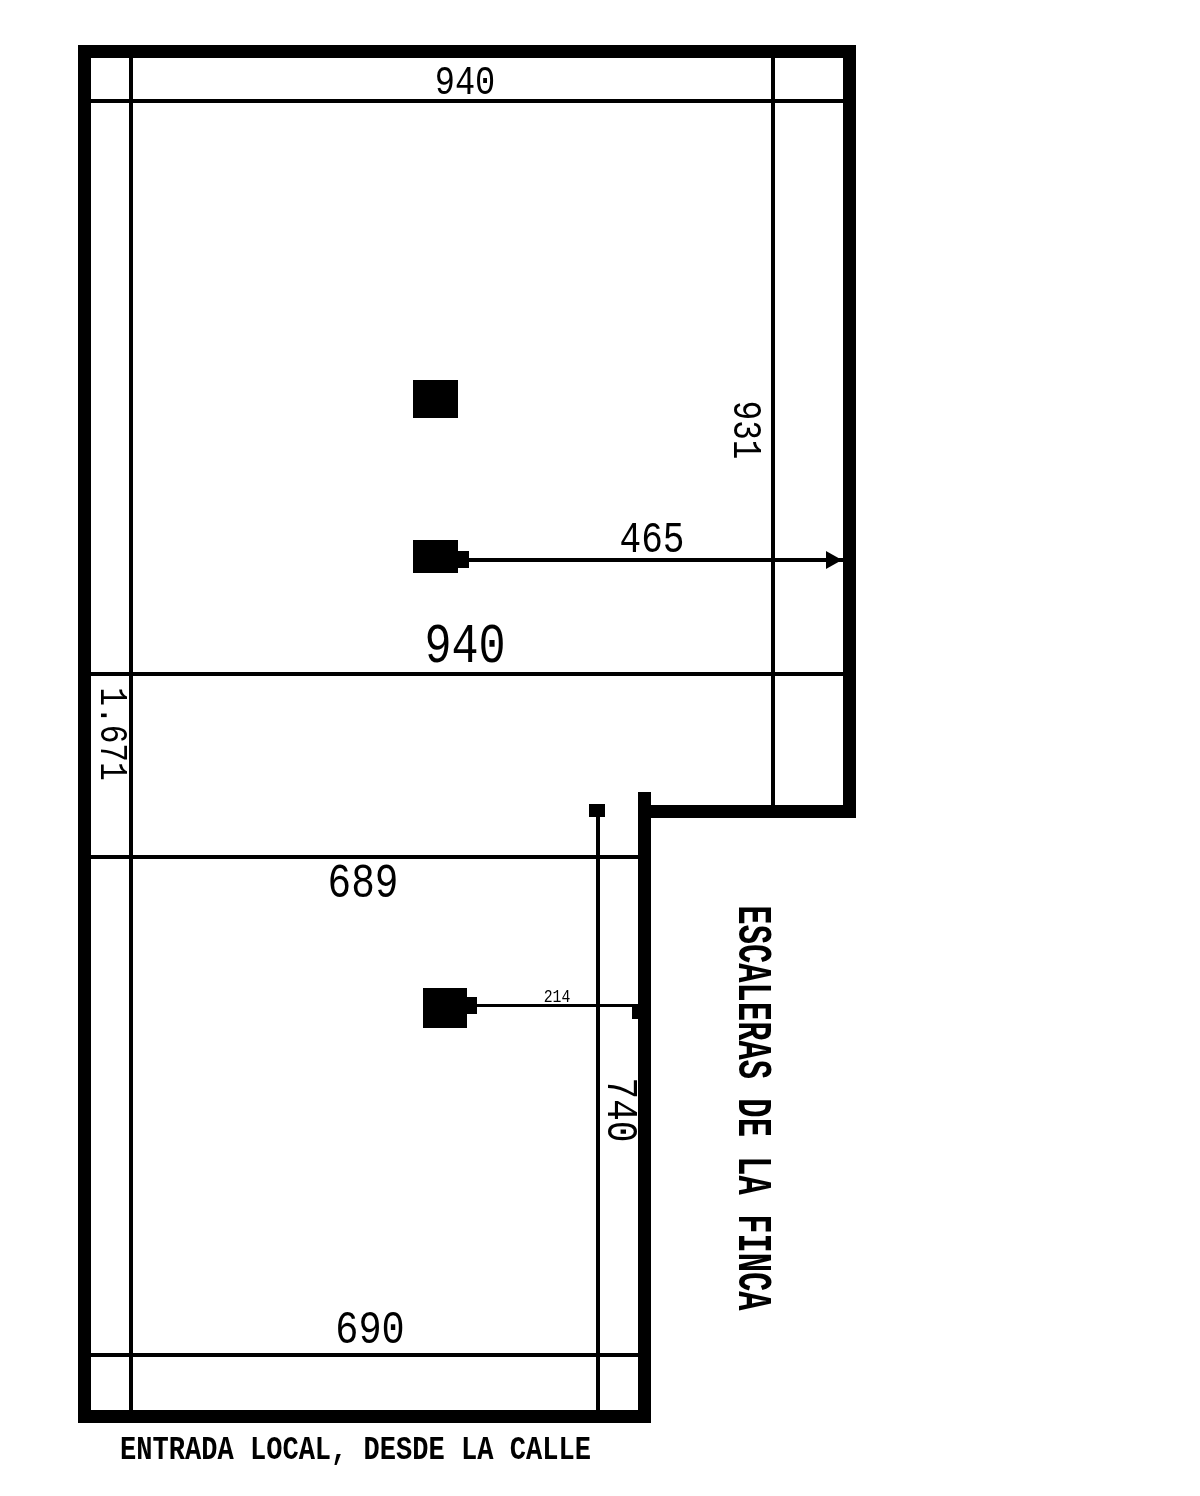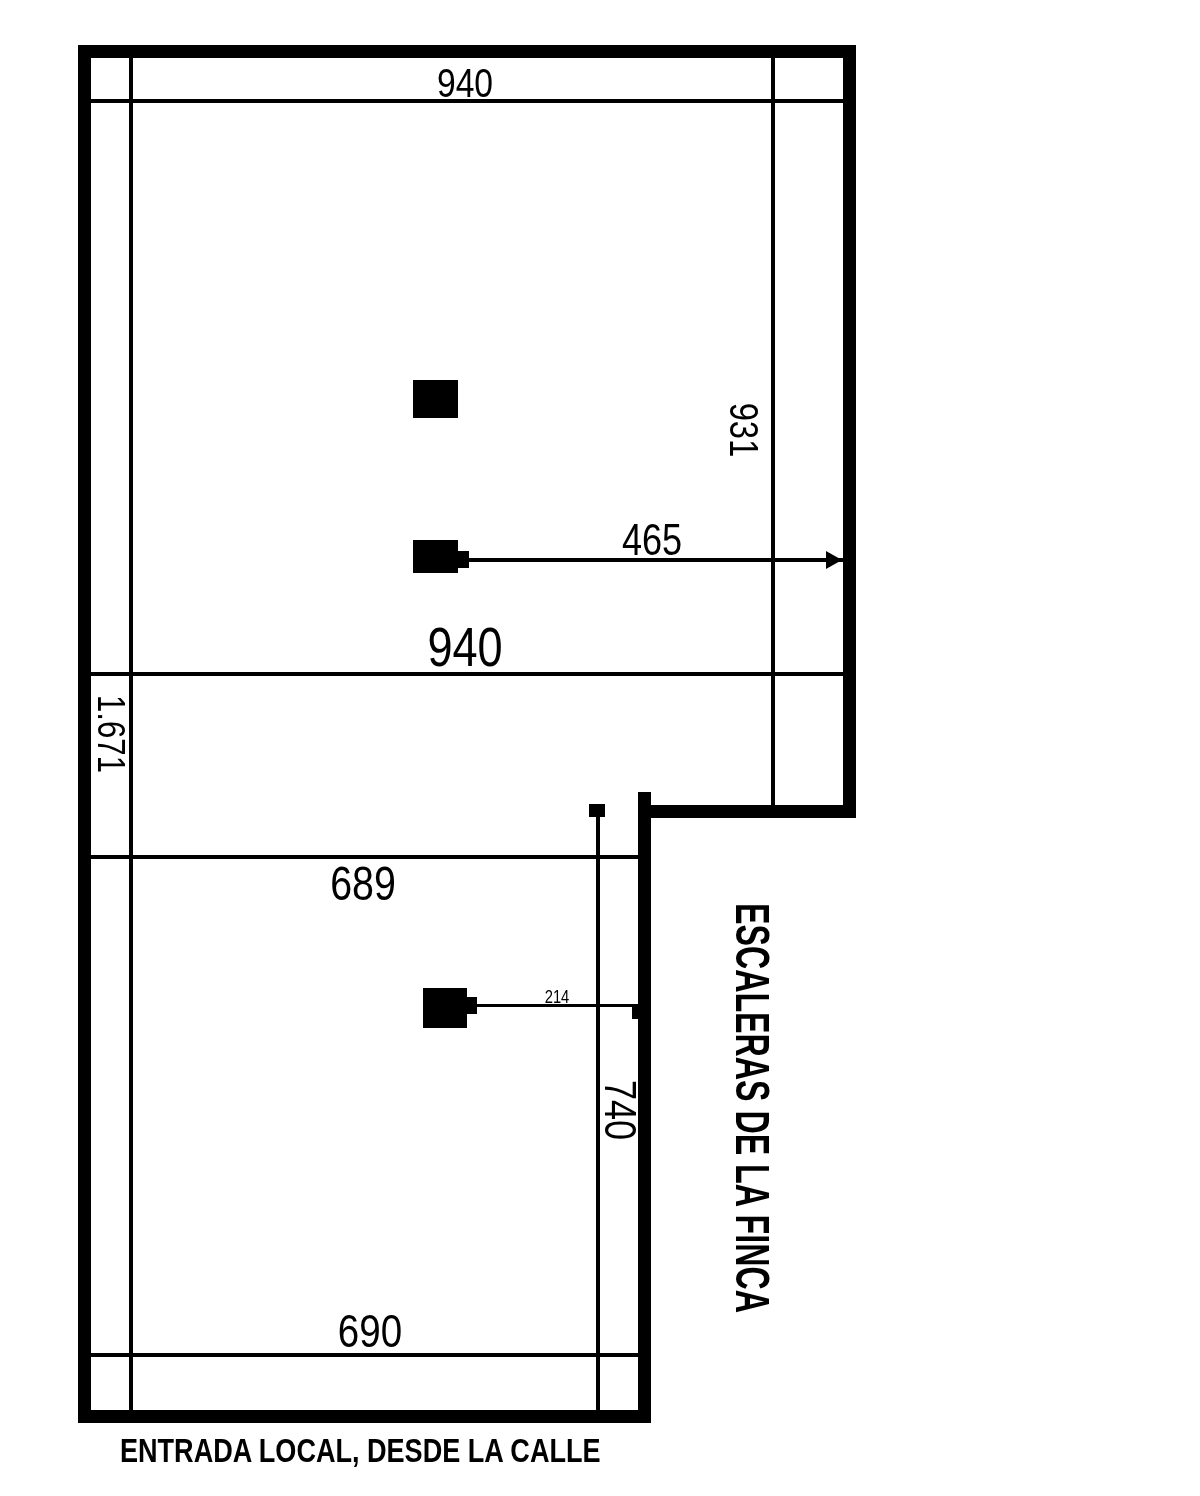"940" #canvas { font-family: Liberation Sans, sans-serif -> Liberation Mono, monospace }
